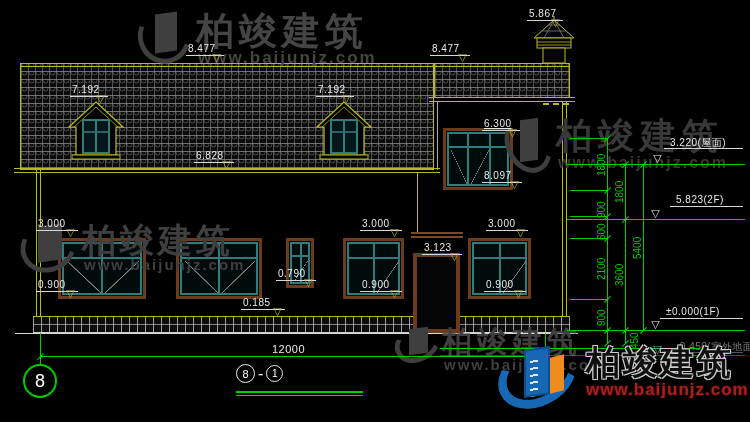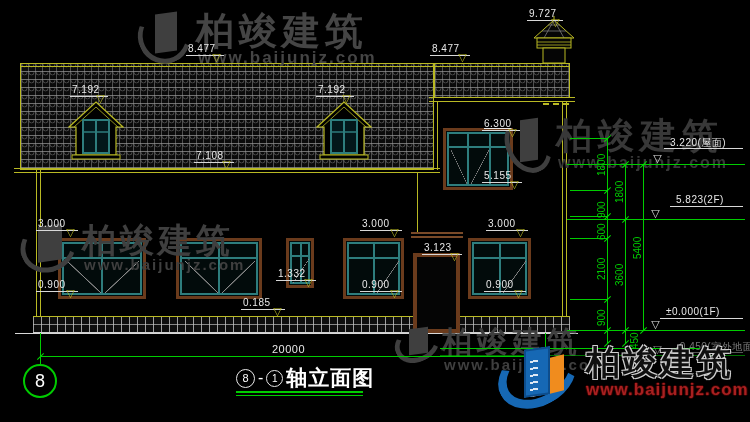"9.727" div.mtext { text: 9.727 -> 5.867 }
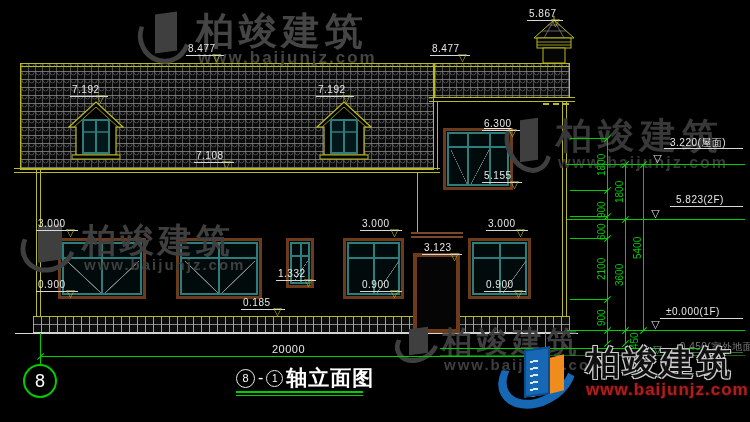"7.108" div.mtext { text: 7.108 -> 6.828 }
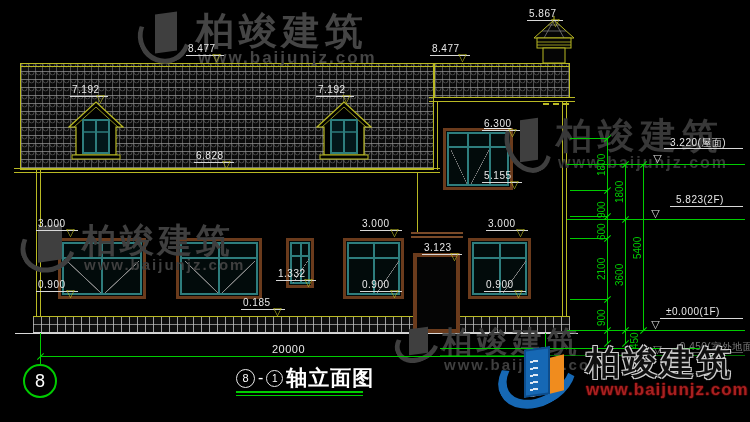"5.155" div.mtext { text: 5.155 -> 8.097 }
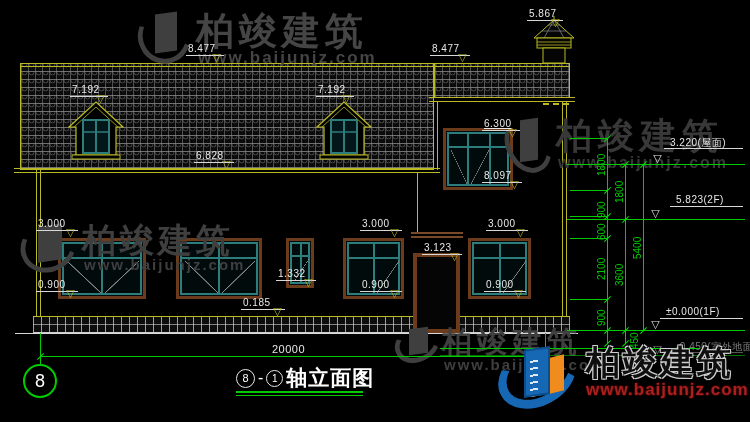"1.332" div.mtext { text: 1.332 -> 0.790 }
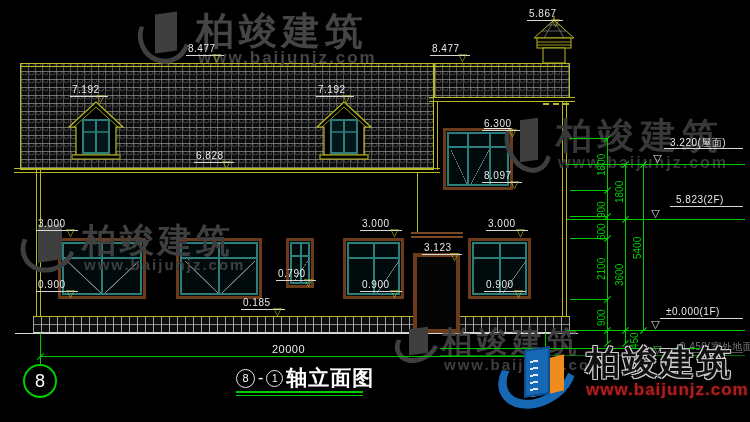"20000" div.mtext { text: 20000 -> 12000 }
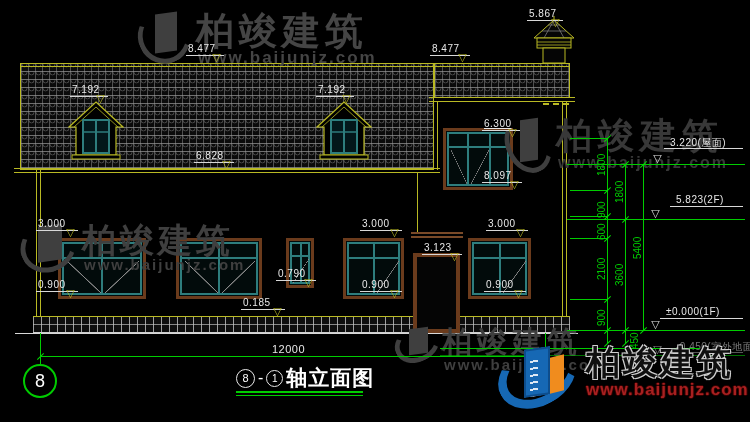"轴立面图" span.tname { html: <span>轴立面图</span> -> none }
